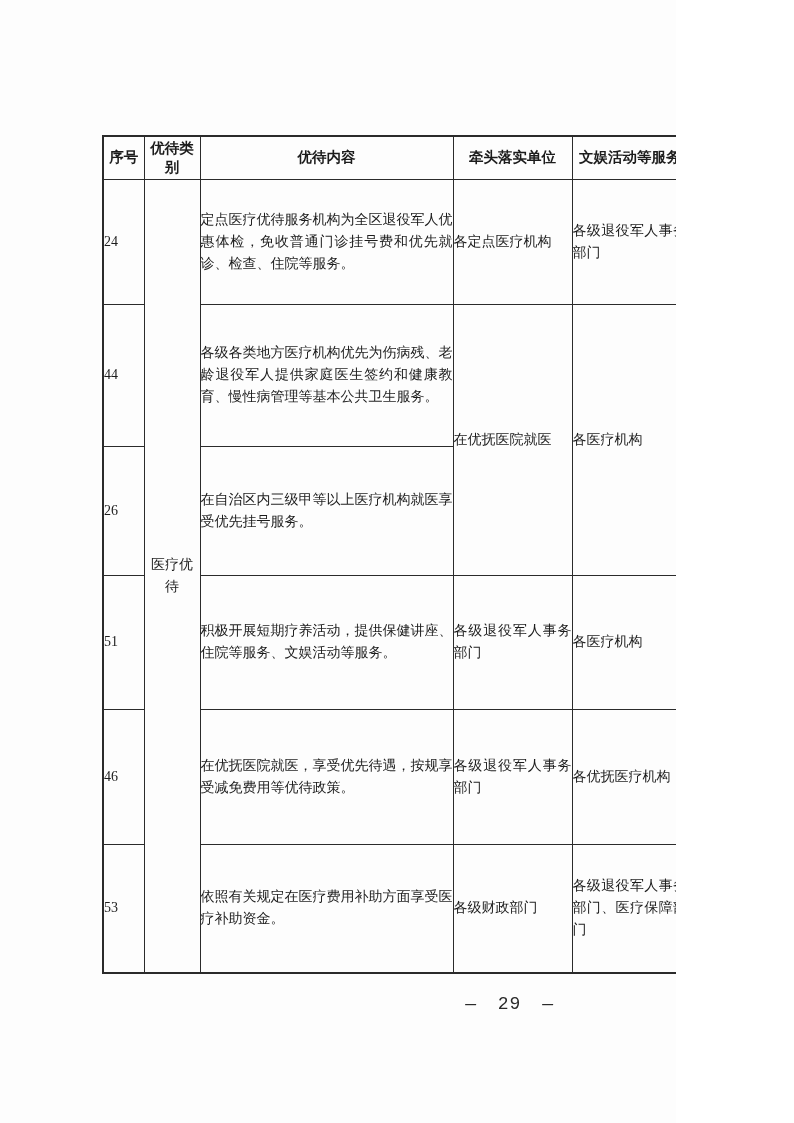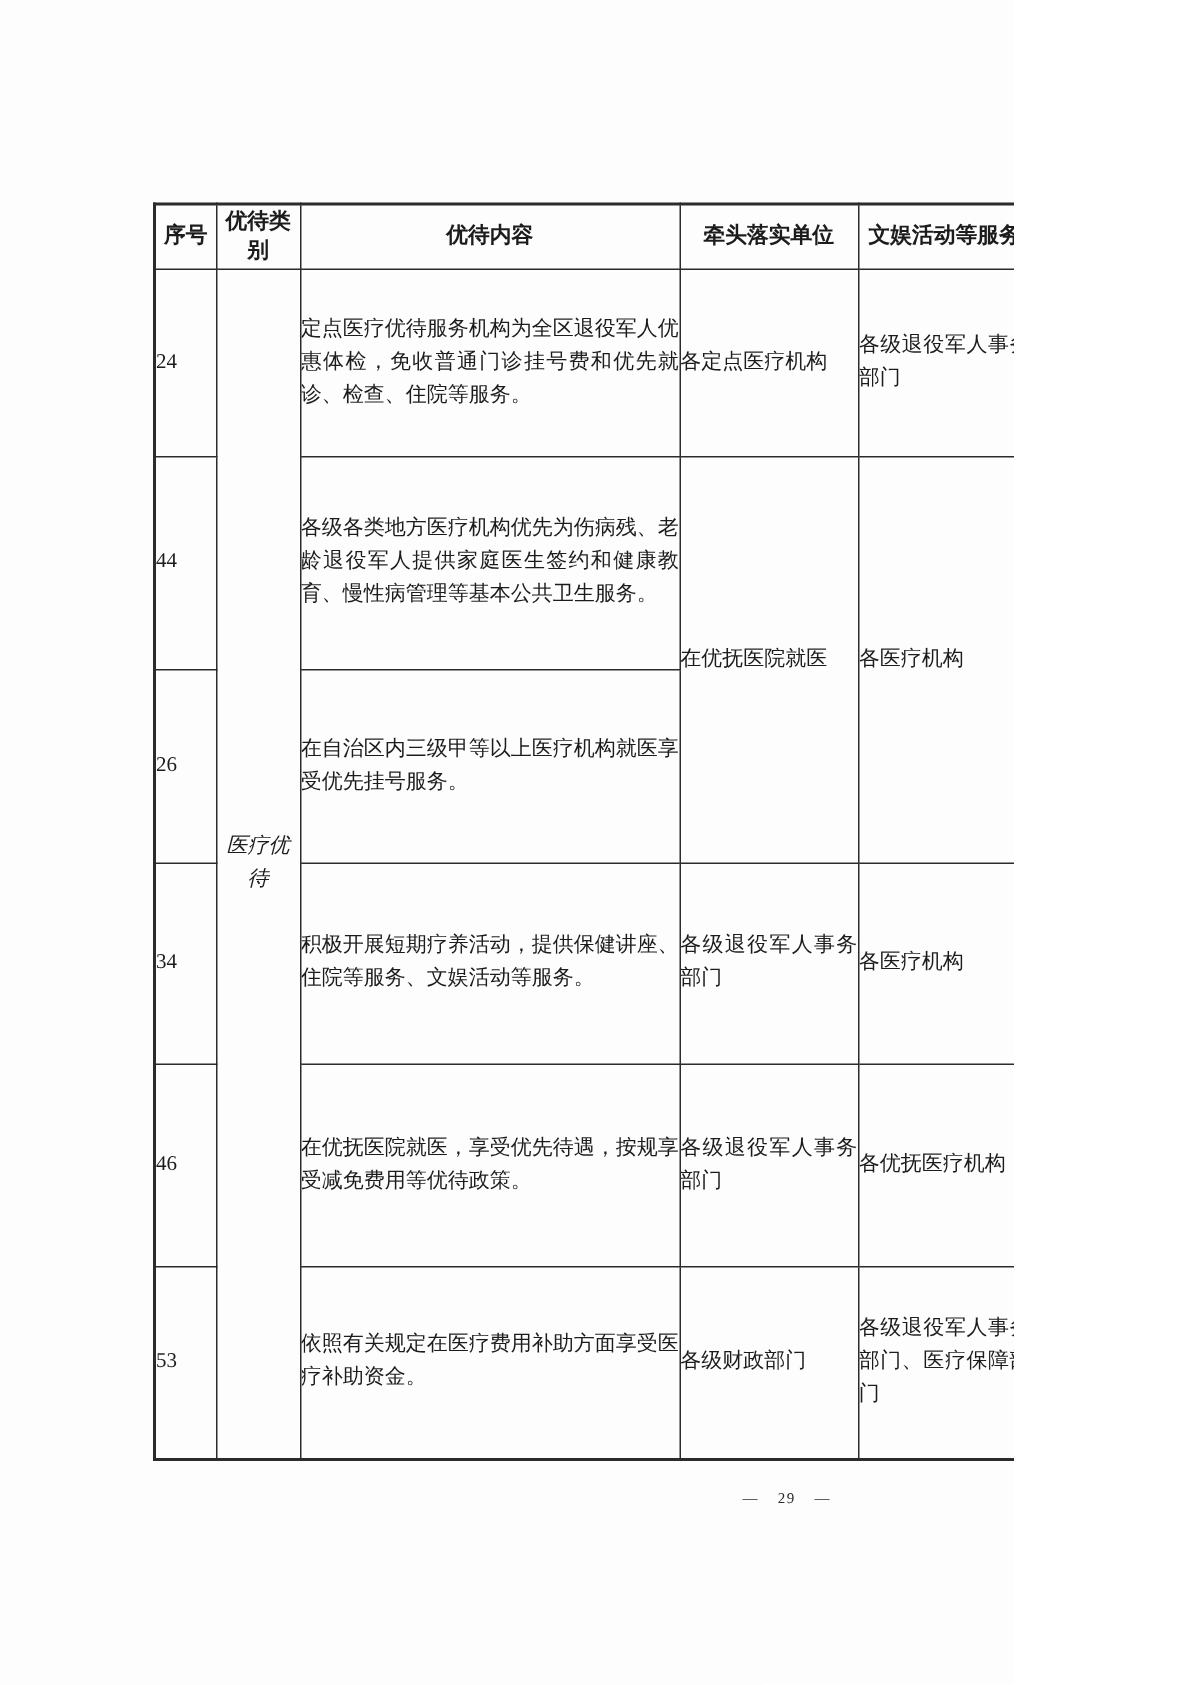"医疗优待" td.cat-cell { font-style: italic -> none }
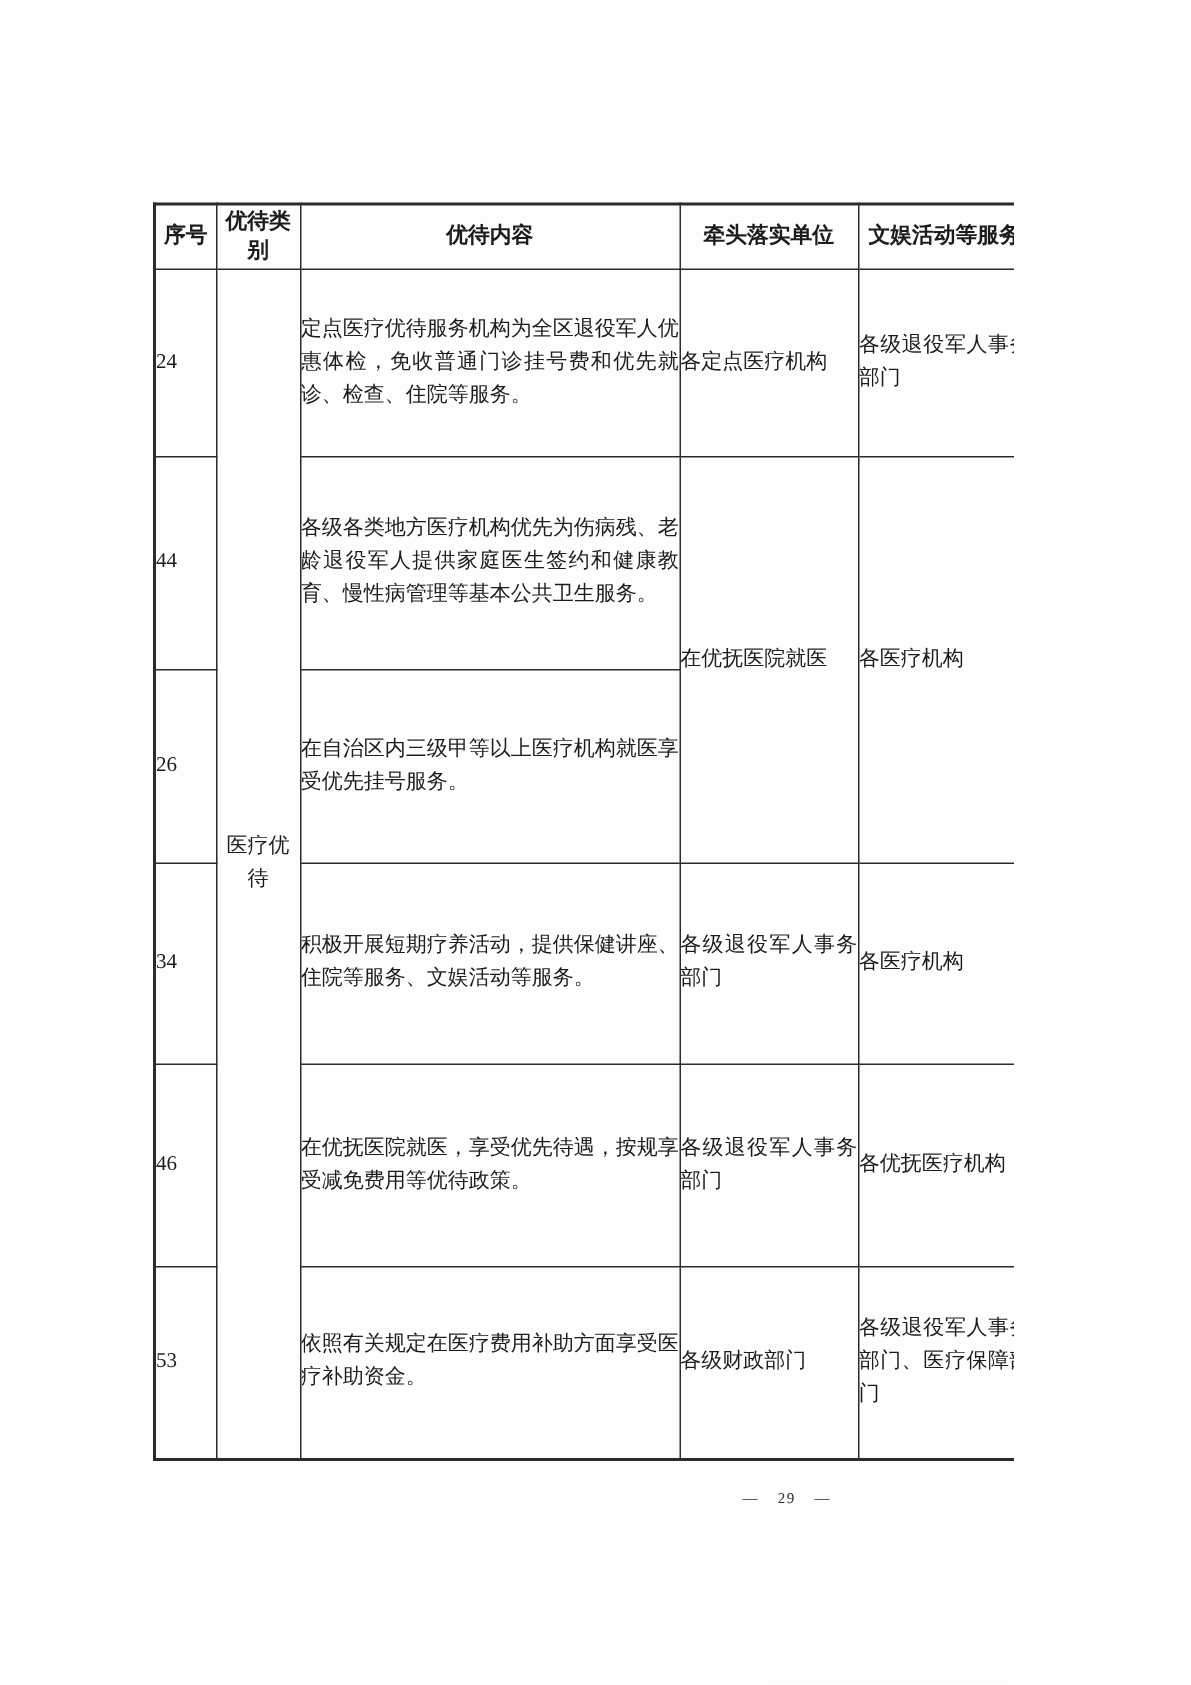"34" td.no-cell { text: 34 -> 51 }
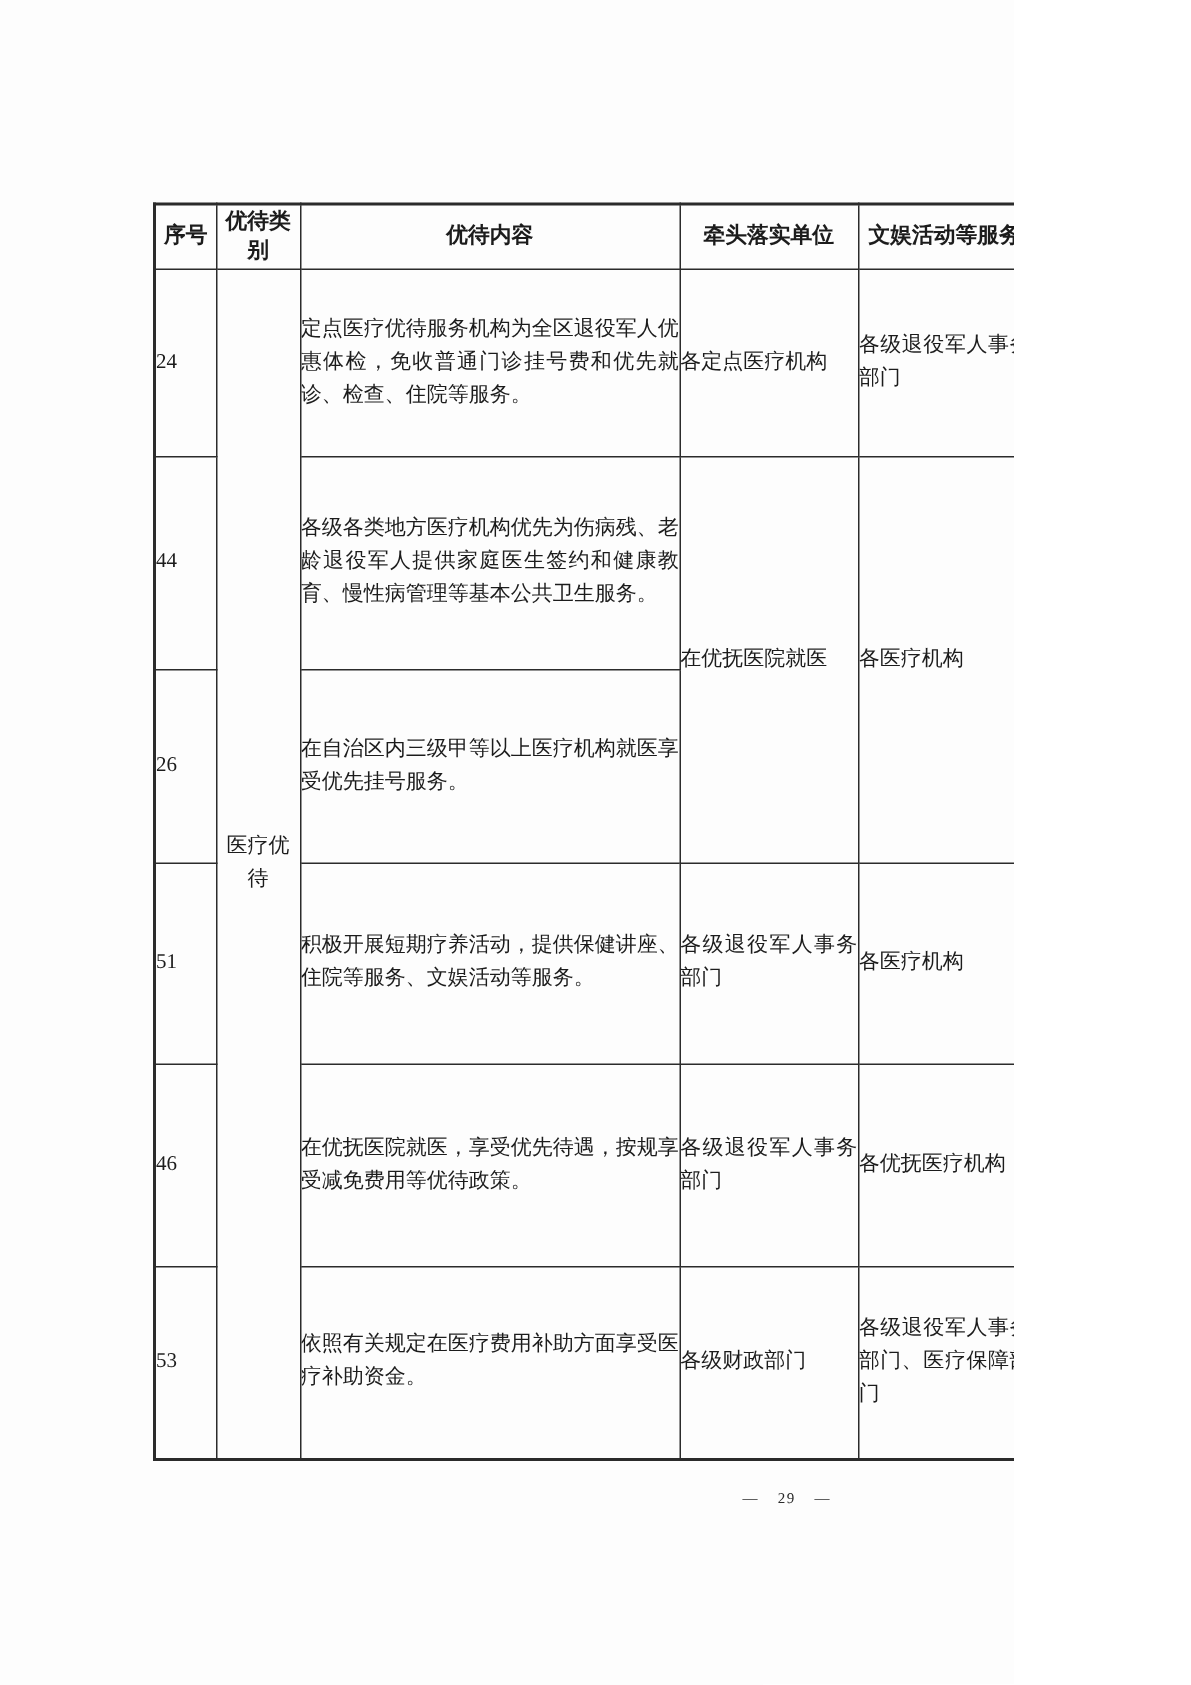"— 29 —" .page-number { font-family: none -> Liberation Mono, monospace; font-size: 10px -> 18px }
